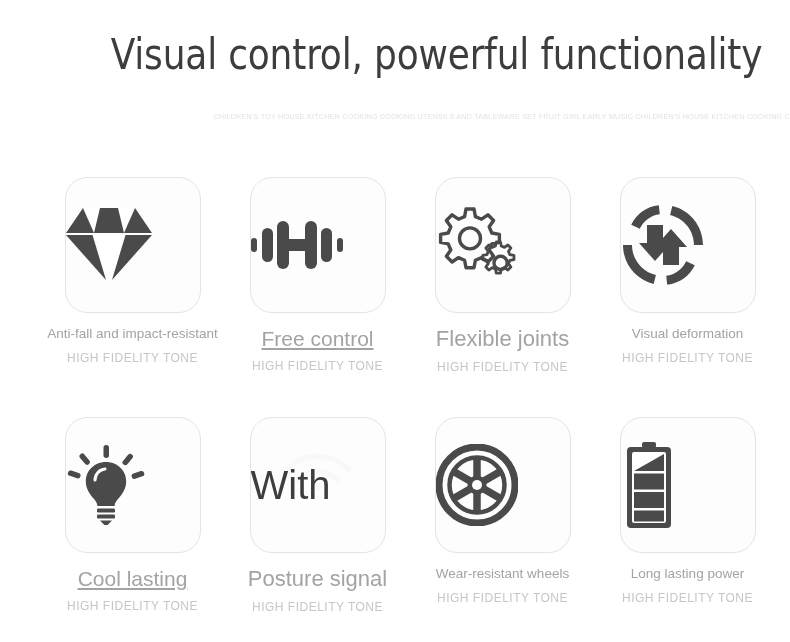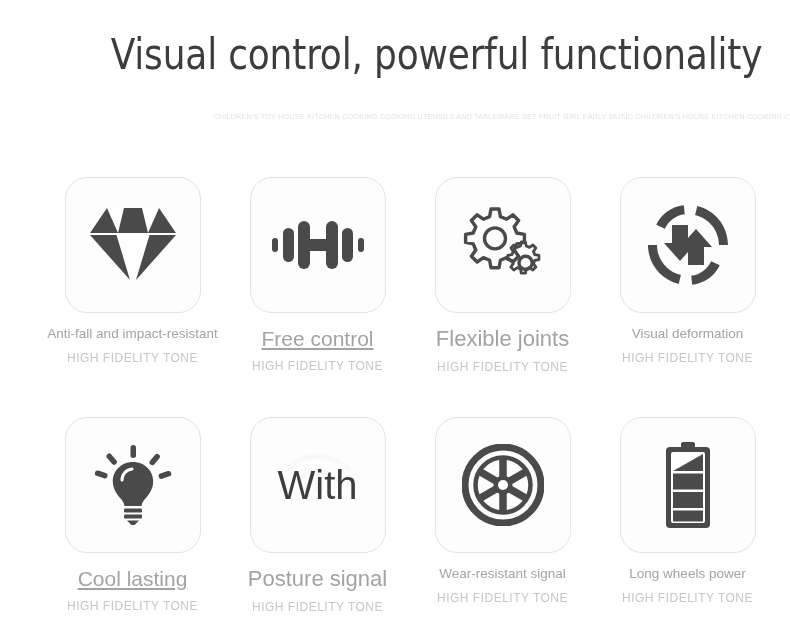"With" .card { justify-content: center -> flex-start }
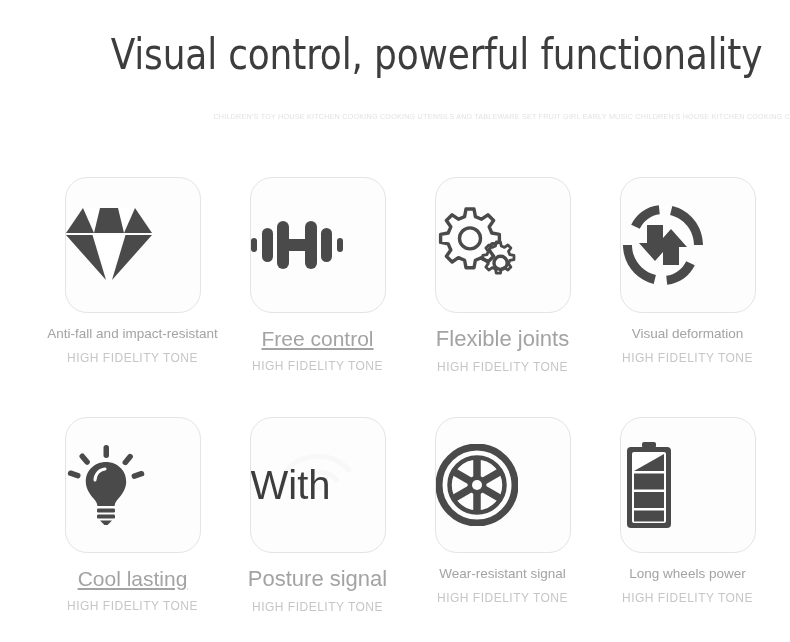"Wear-resistant signal" div.feature-label { text: signal -> wheels }
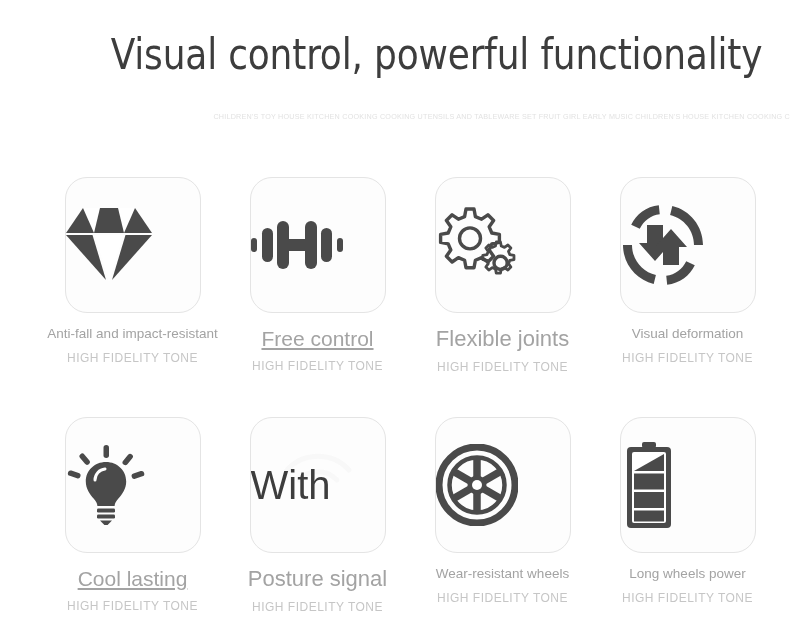"Long wheels power" div.feature-label { text: wheels -> lasting }
